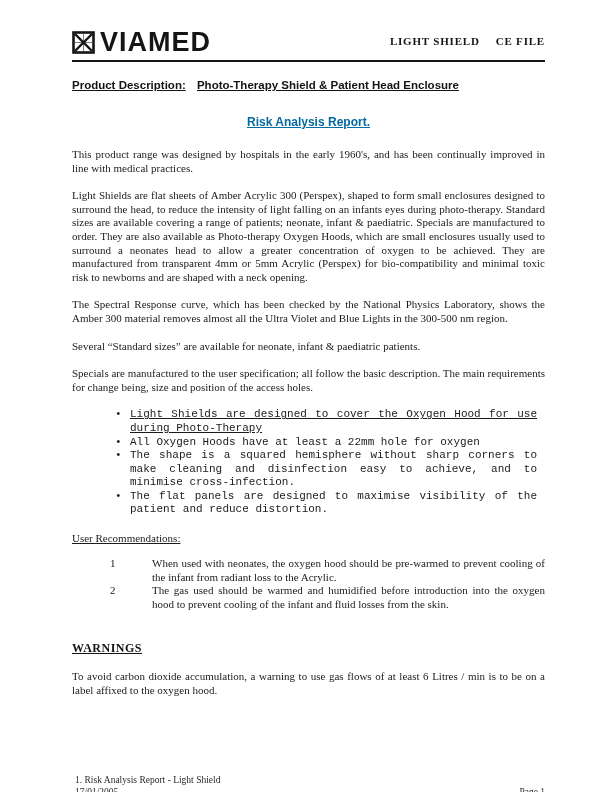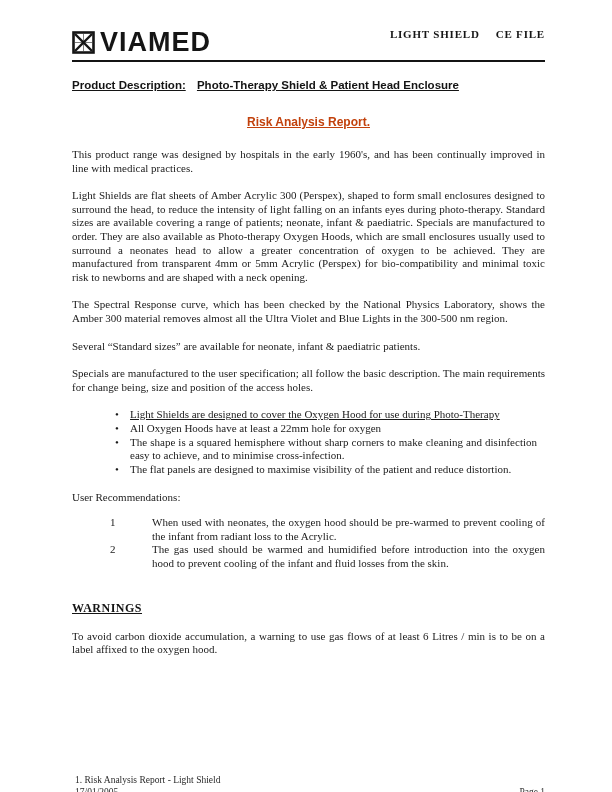"VIAMED" .logo-row { align-items: flex-start -> center }
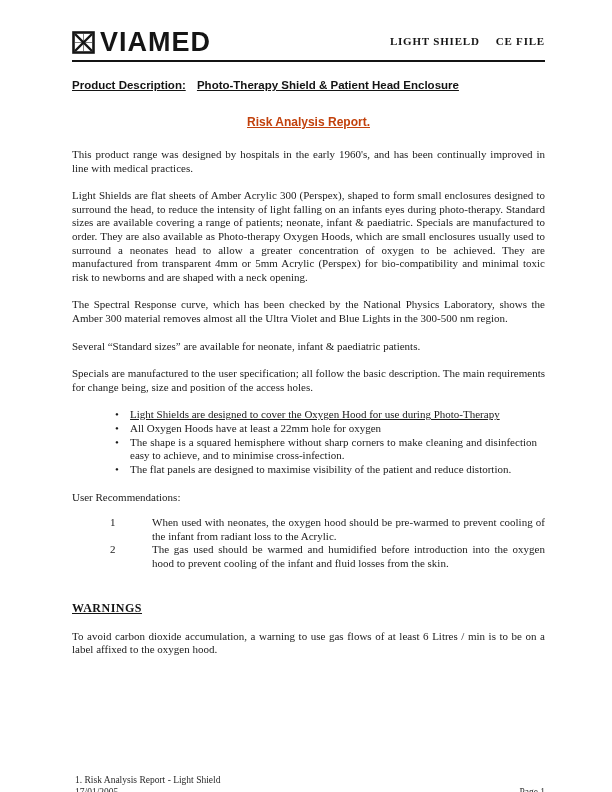"Risk Analysis Report." .report-title { color: #c2410c -> #0369a1 }
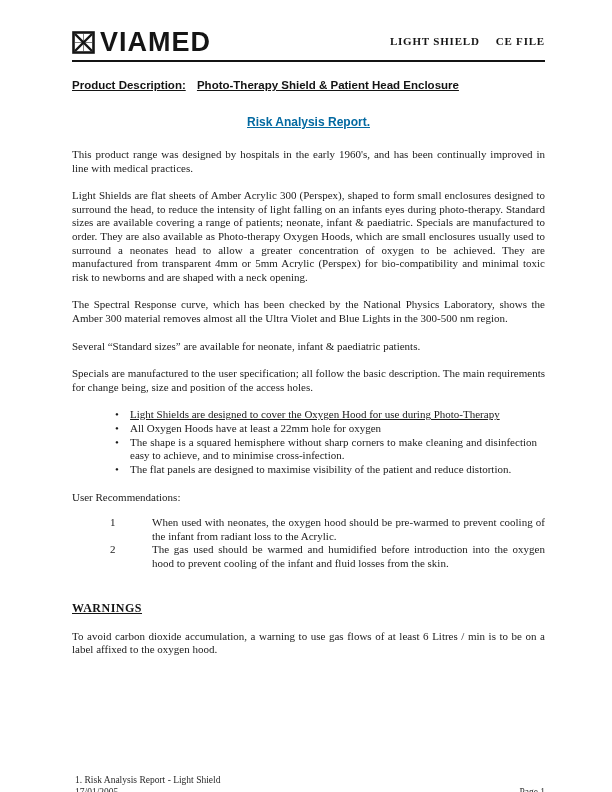"Light Shields are designed to" ul.bullets { font-family: none -> Liberation Mono, monospace }
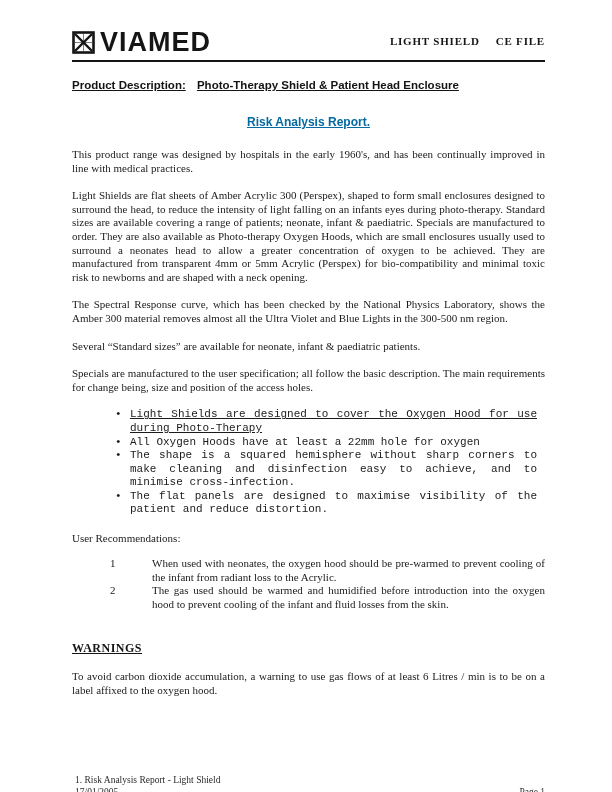"User Recommendations:" .rec-heading { text-decoration: none -> underline }
